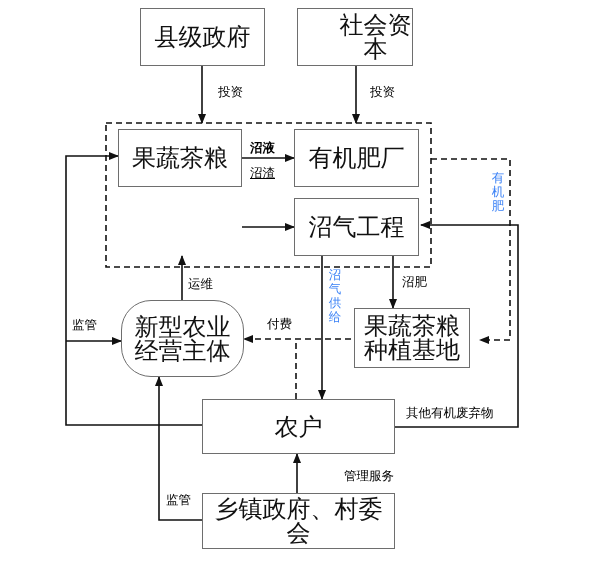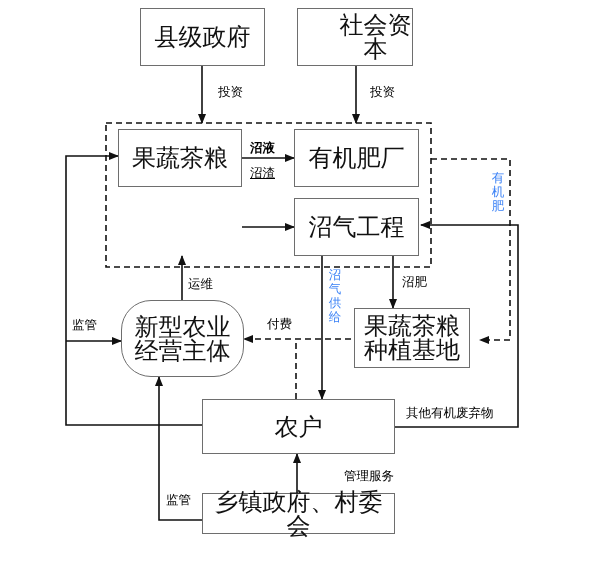"乡镇政府、村委会" div.box { height: 41px -> 56px }
